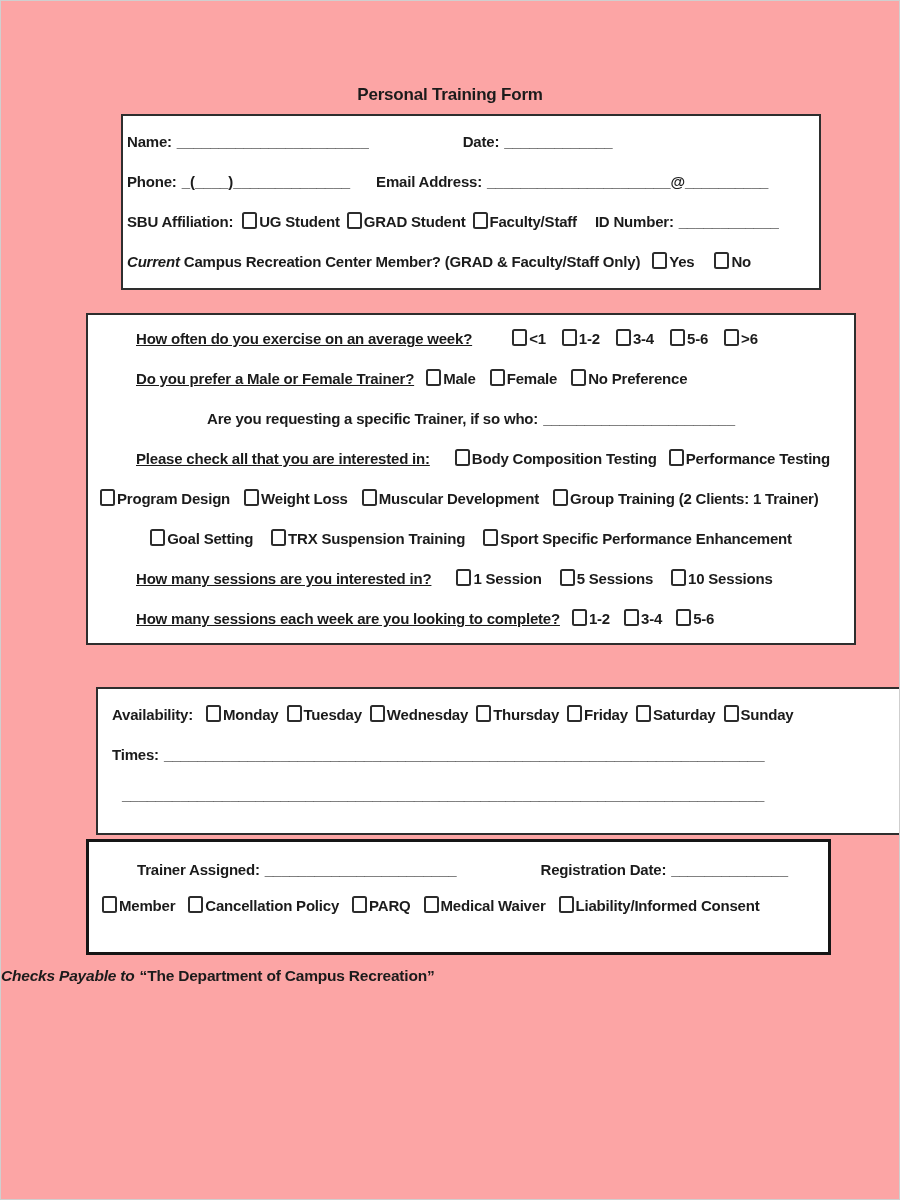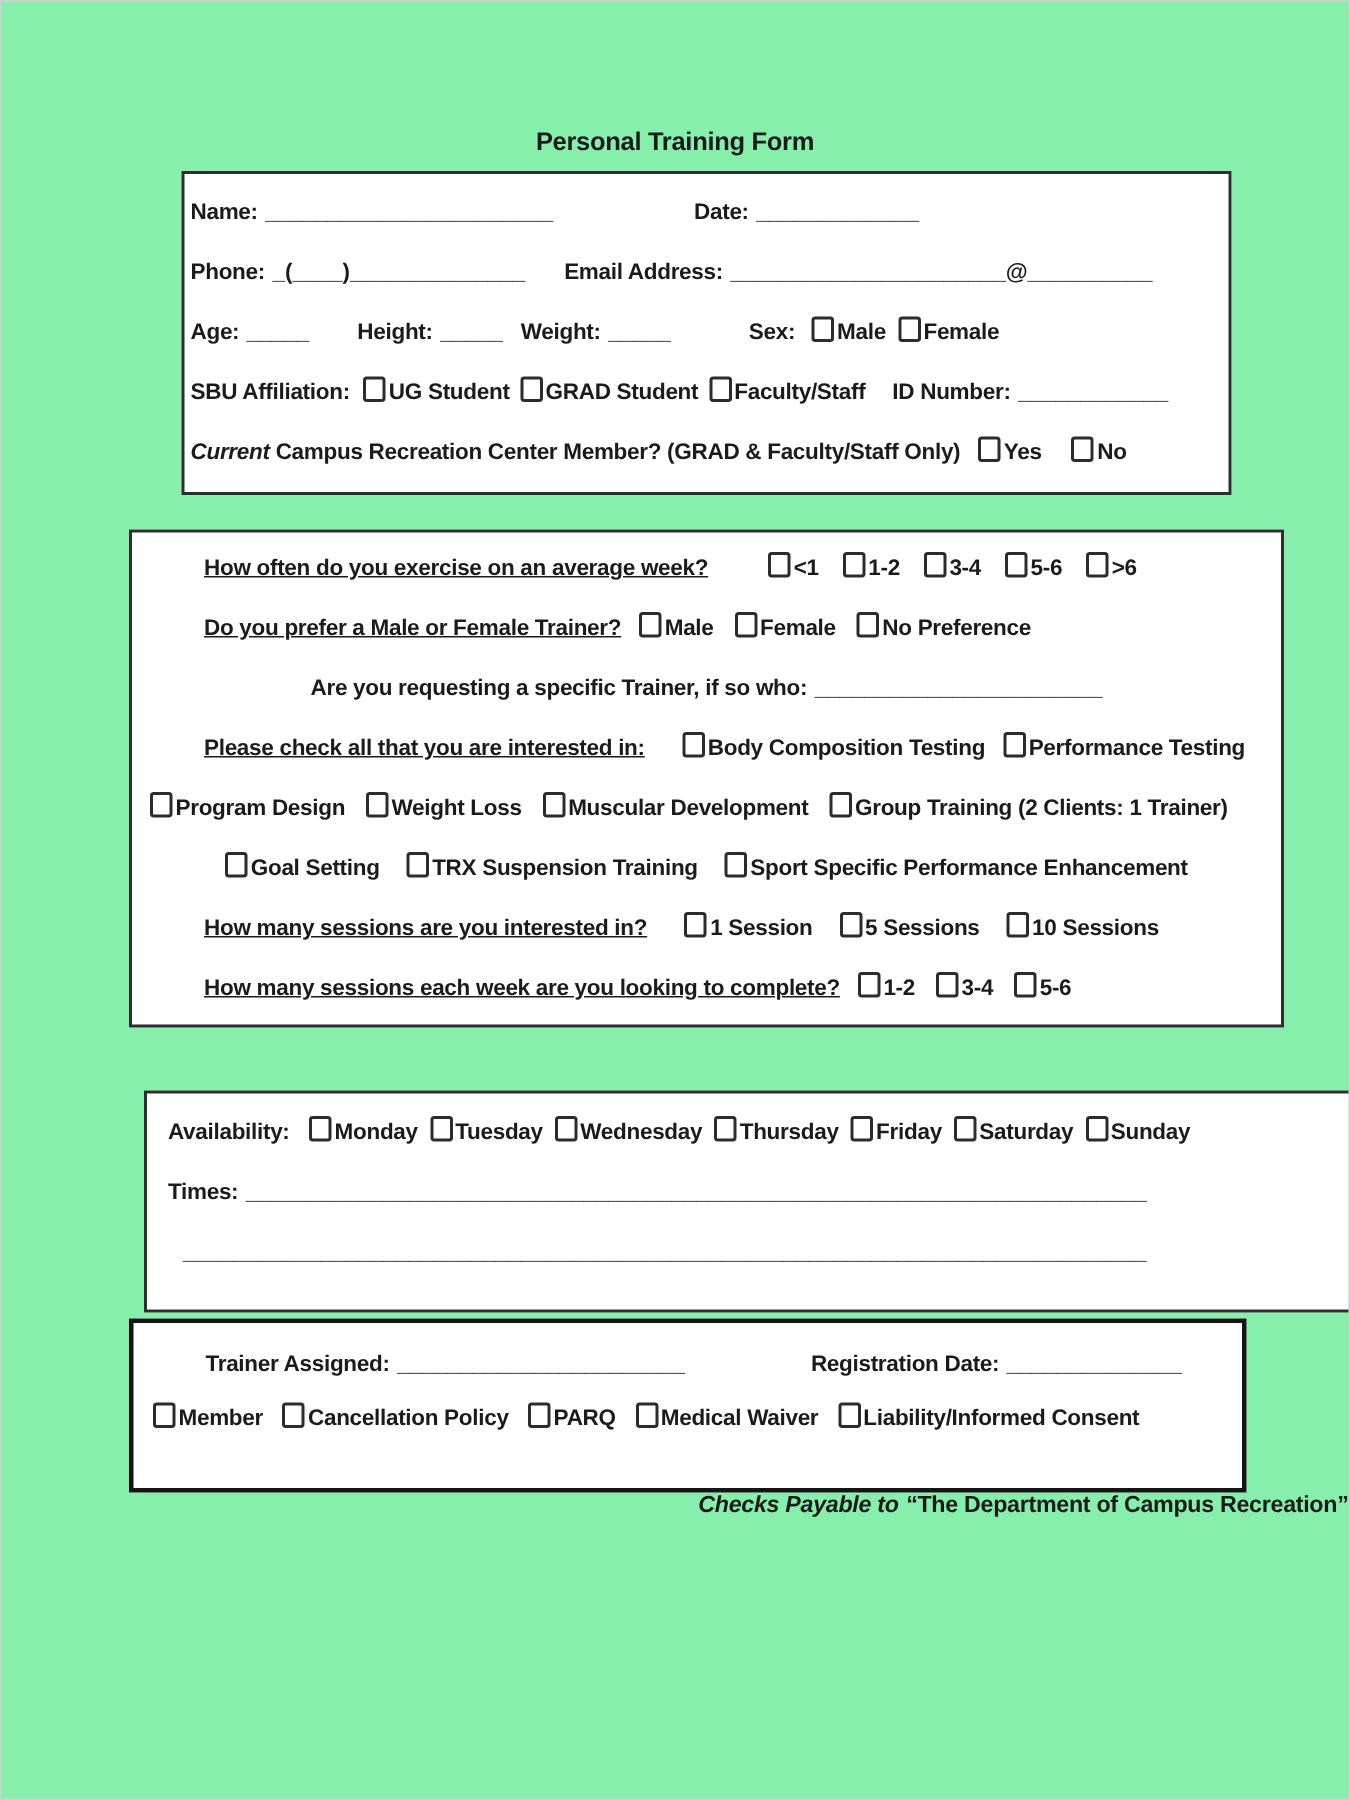"Personal Training Form" .page { background: #86efac -> #fca5a5 }
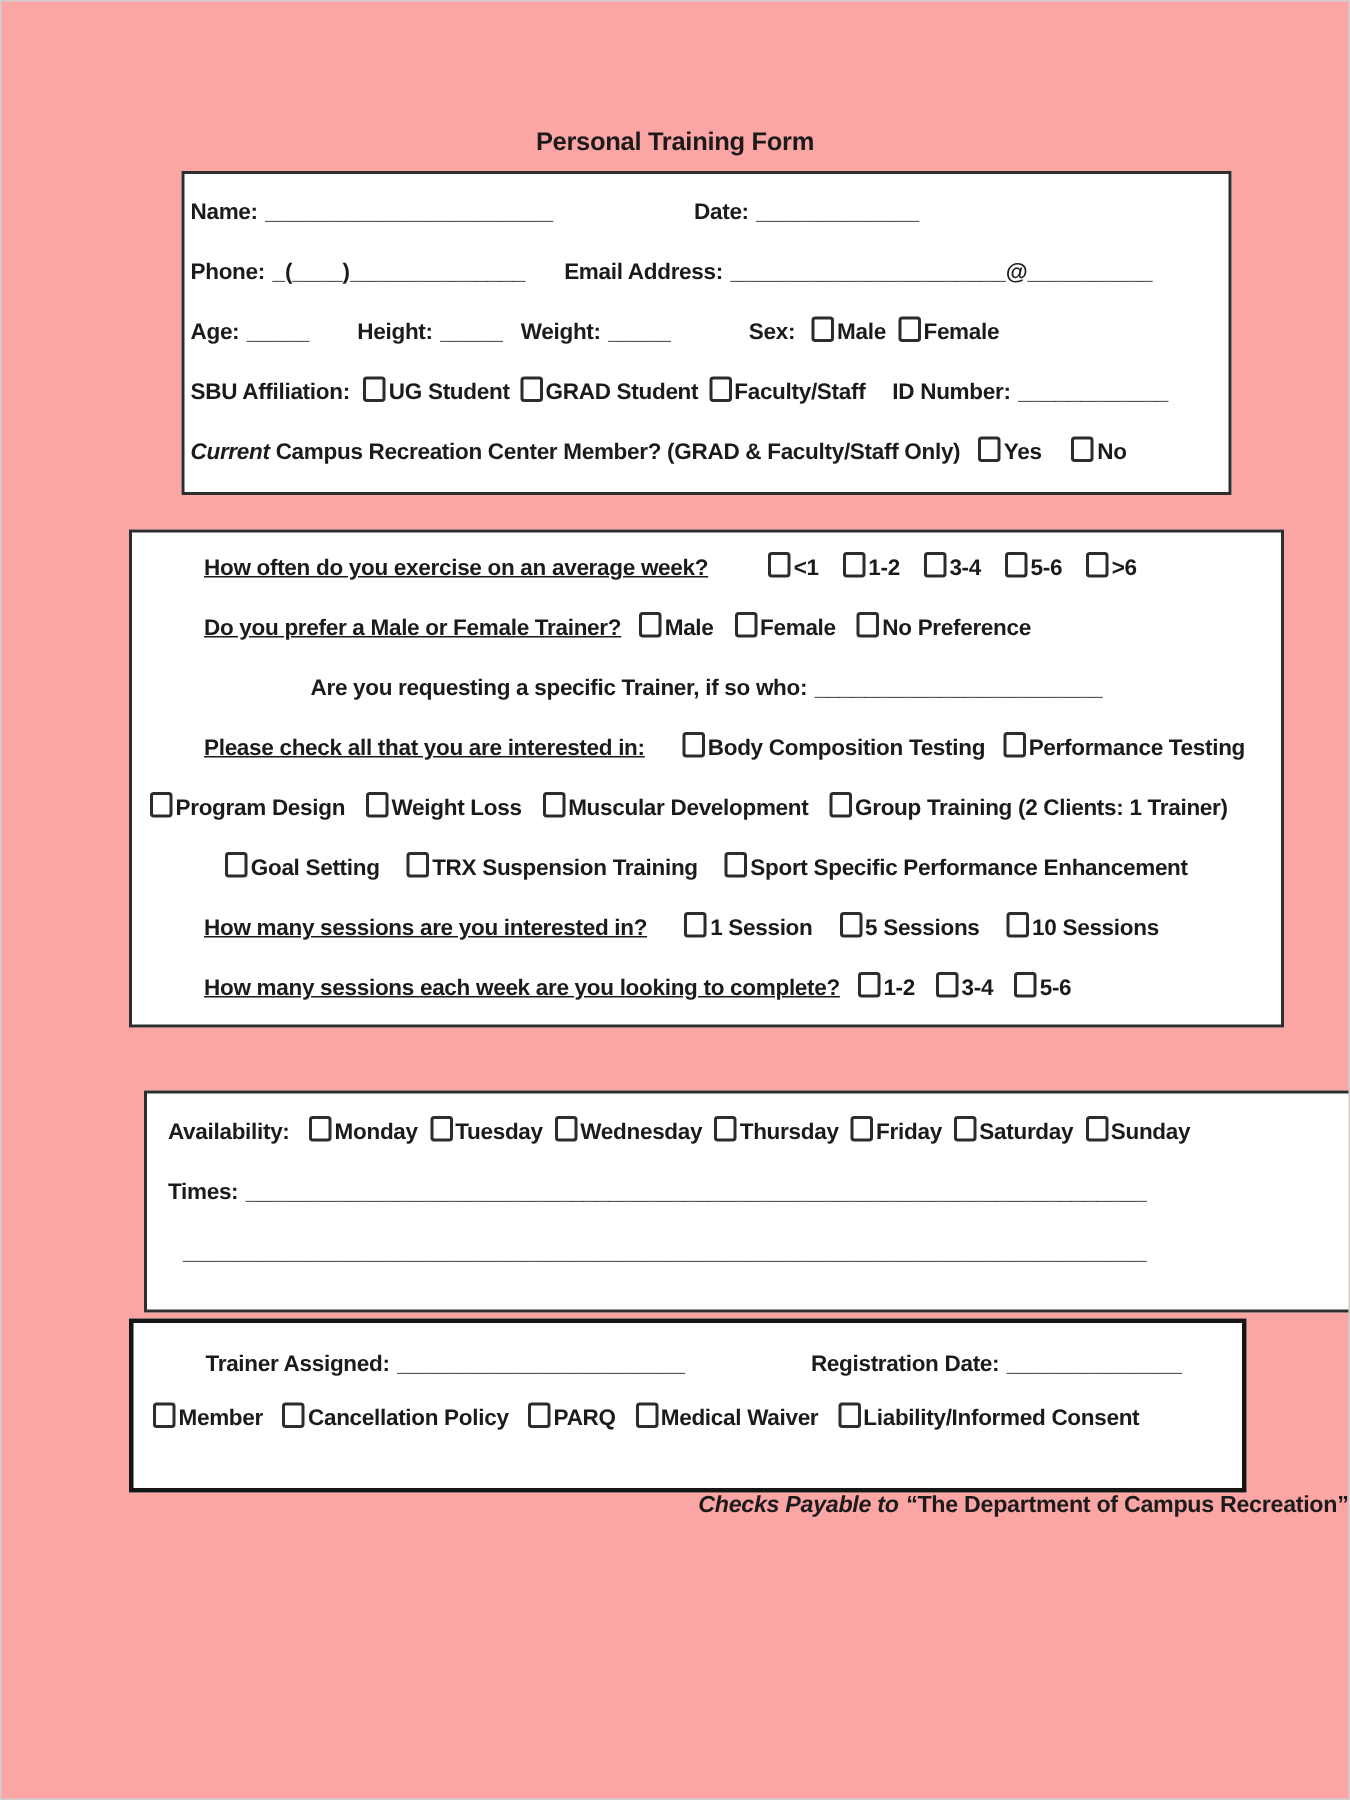"Age: _____ Height: _____ Weight:" div.line { html: <div> <span>Age:</span><span>_____</span> <span>Height:</span><span>_____</span> <span>Weight:</span><span>_____</span> <span>Sex:</span><span><span><span></span><span>Male</span></span><span><span></span><span>Female</span></span></span> </div> -> none }
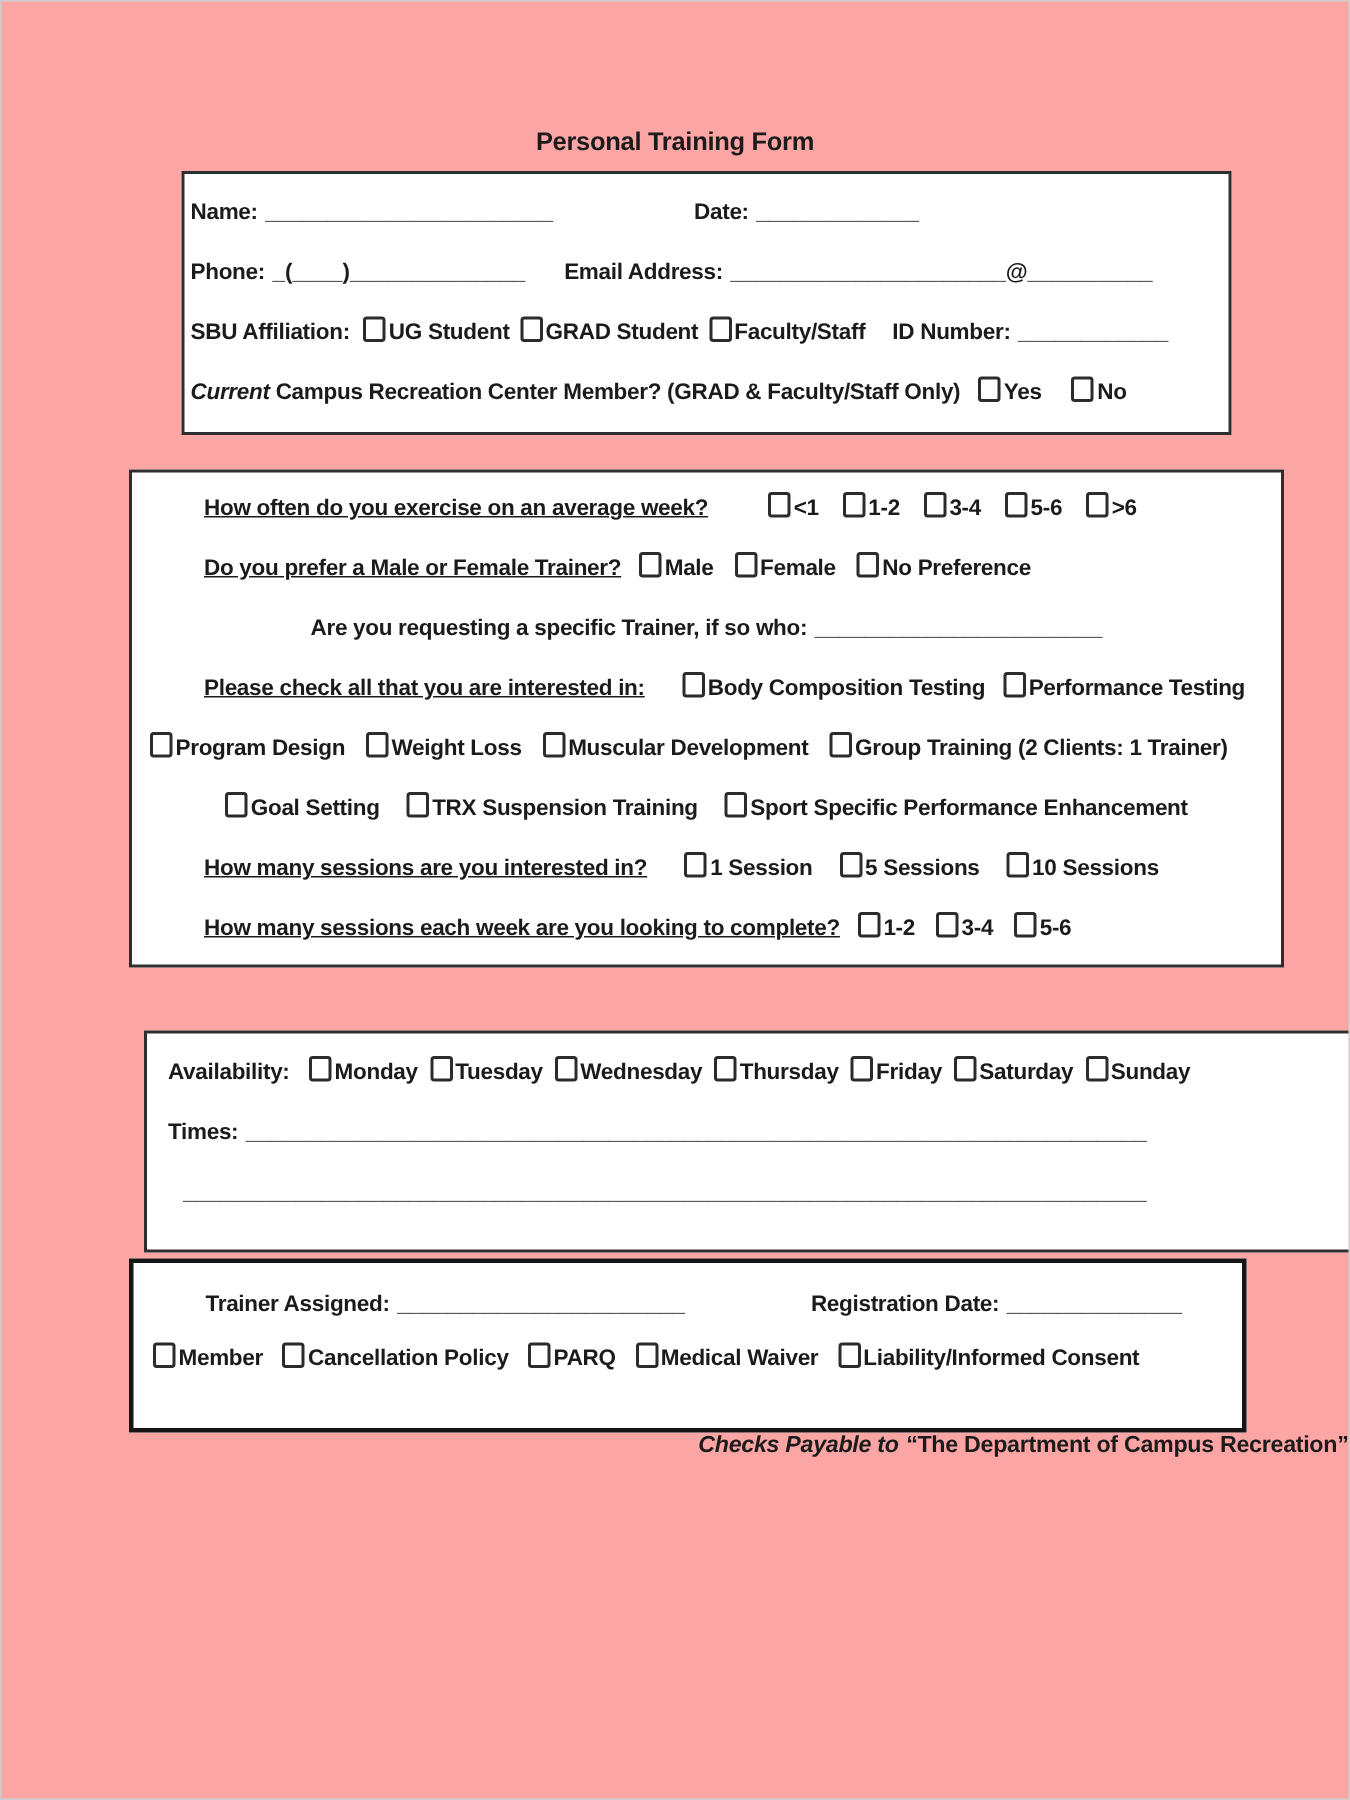"Checks Payable to “The Department" .footer { margin-top: 0 -> 12px; text-align: right -> left }
